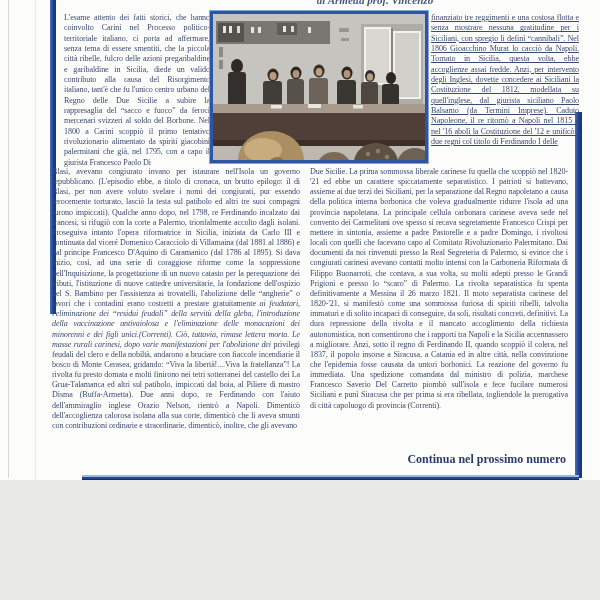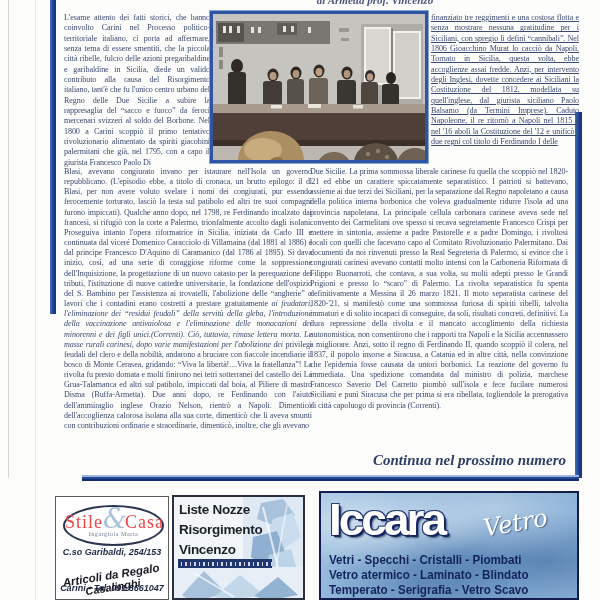"di Armetta prof. Vincenzo" .page { height: 600px -> 480px }
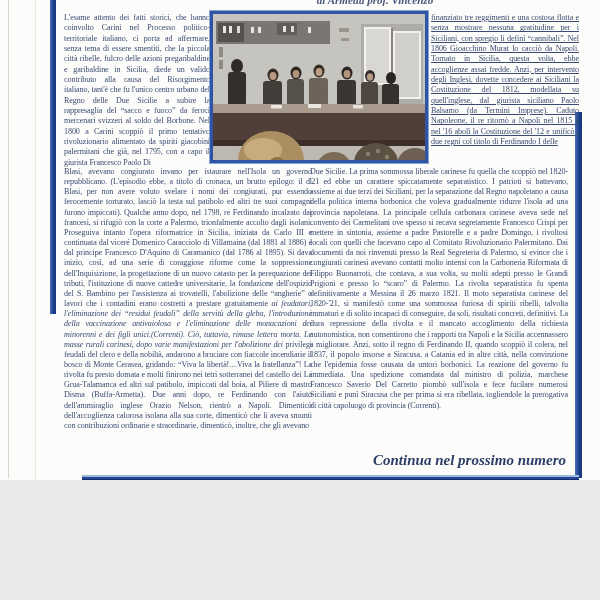"Blasi, avevano congiurato invano per" .wide-left { left: 64px -> 52px }
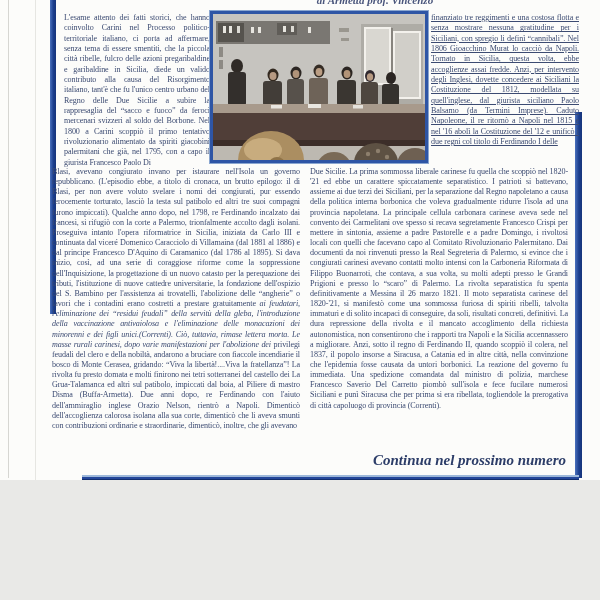"Continua nel prossimo numero" .continua { font-size: 15px -> 12px; font-style: italic -> none }
